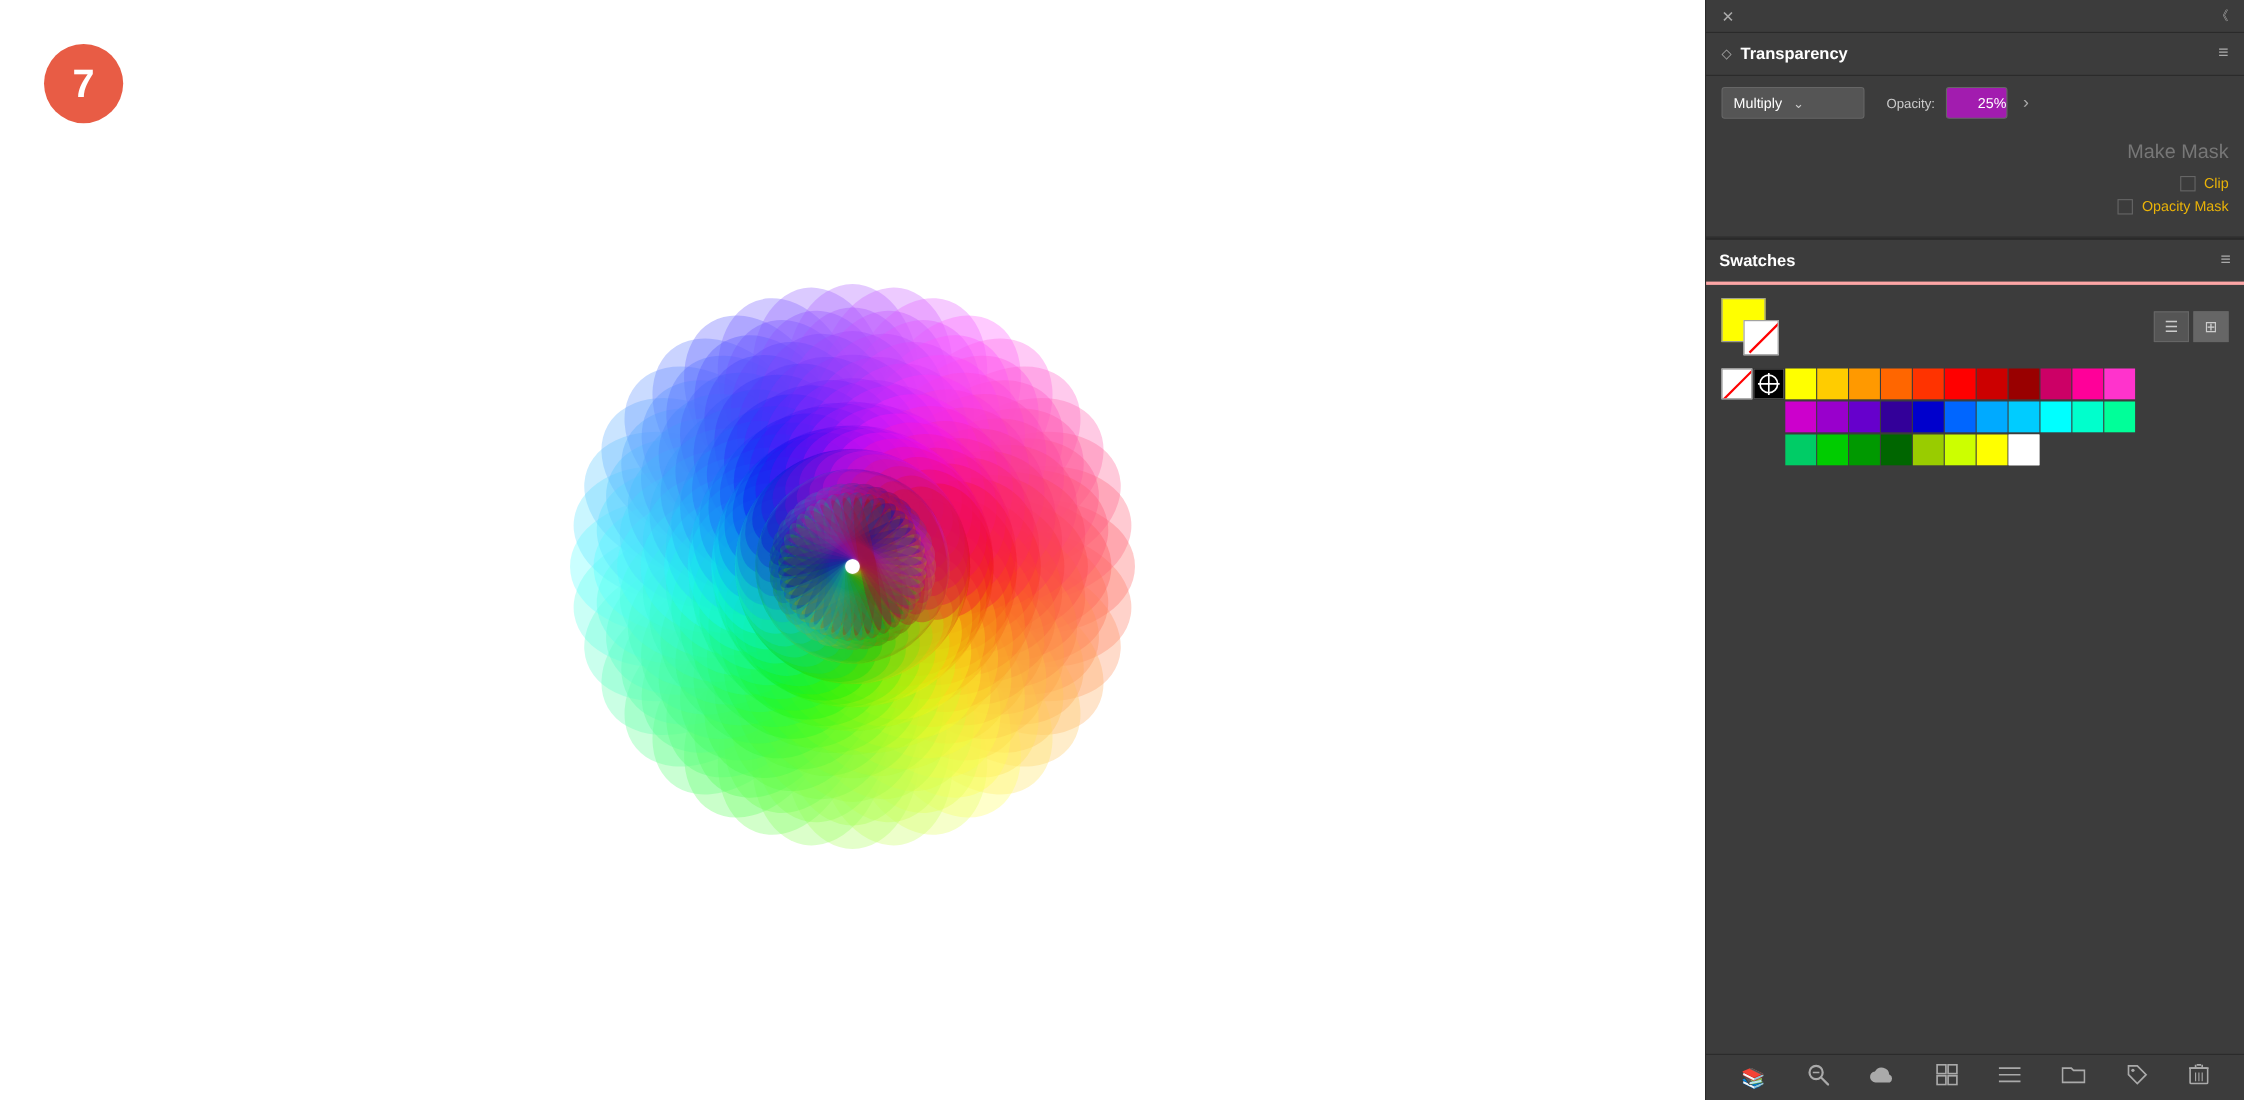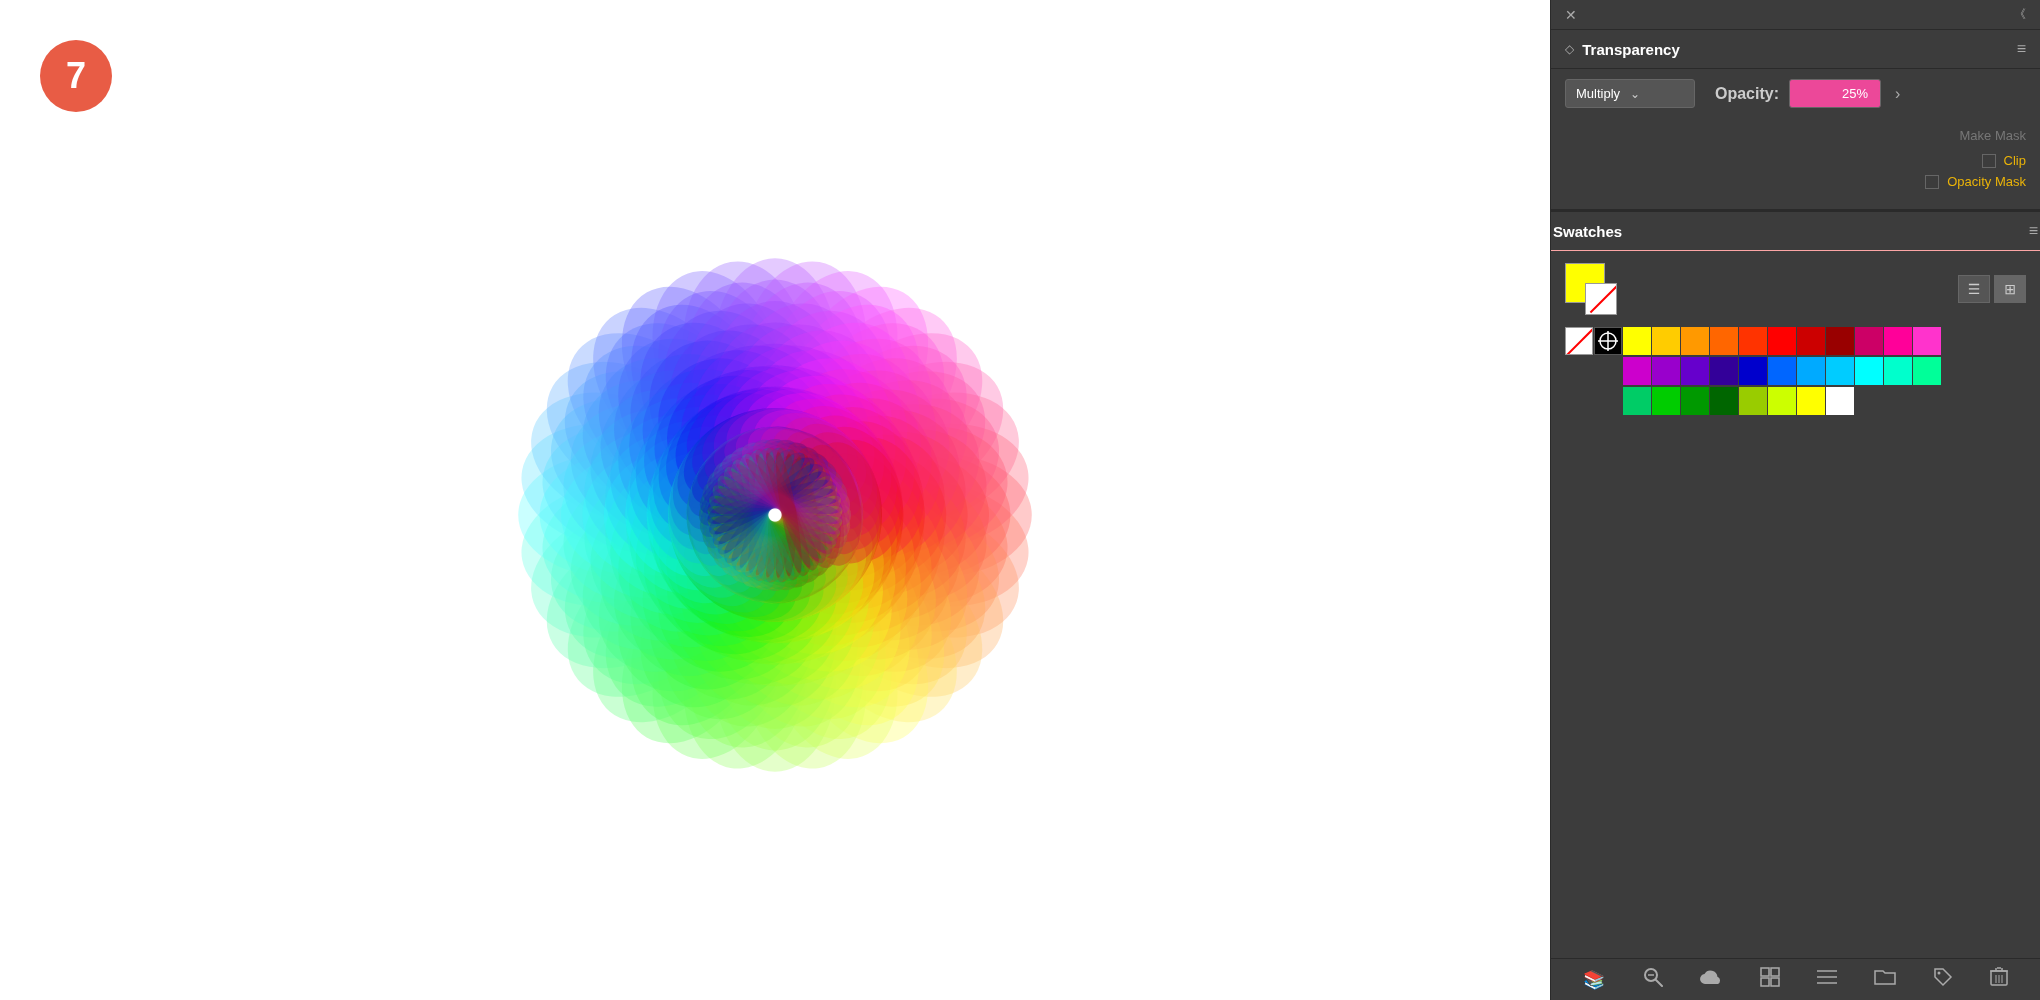"Opacity:" .opacity-label { font-size: 16px -> 12px; font-weight: bold -> none }
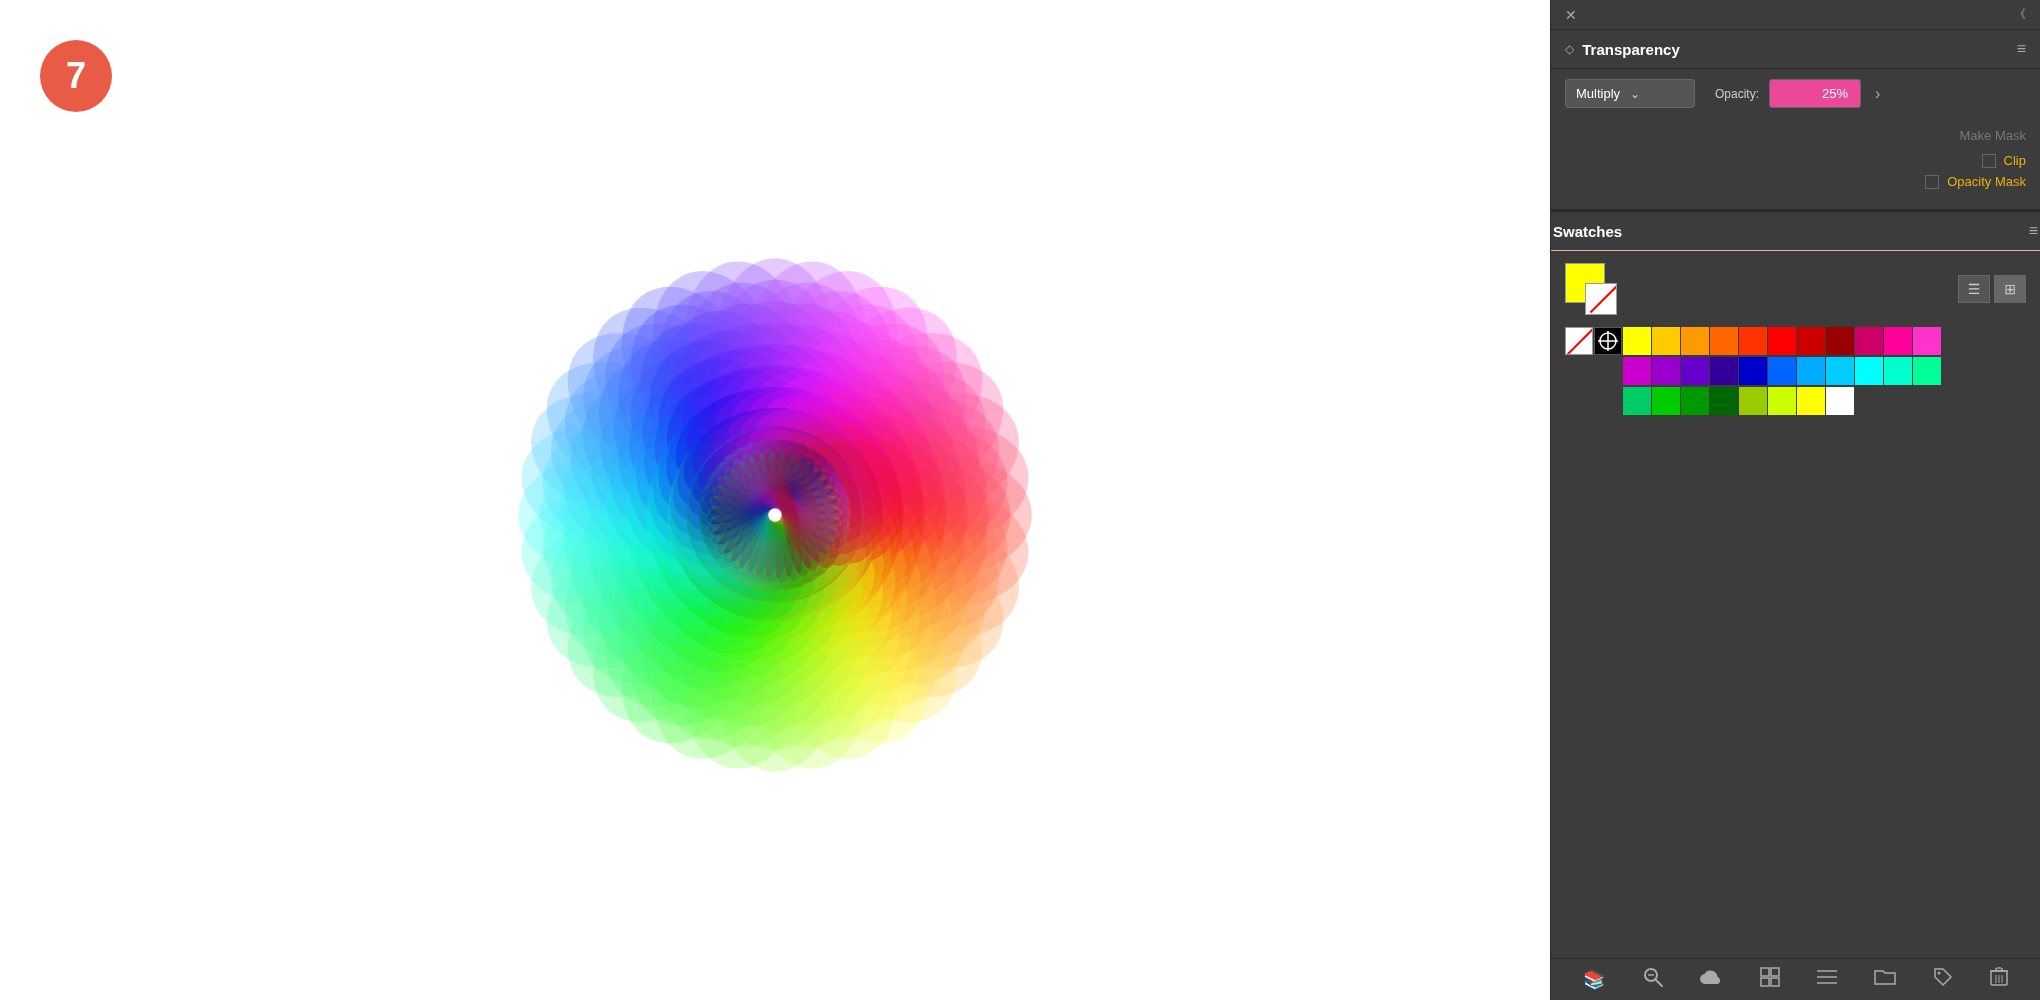"25%" .opacity-input { background: #ec4899 -> #a21caf; padding: 6px 12px -> 6px 0; width: 92px -> 56px }
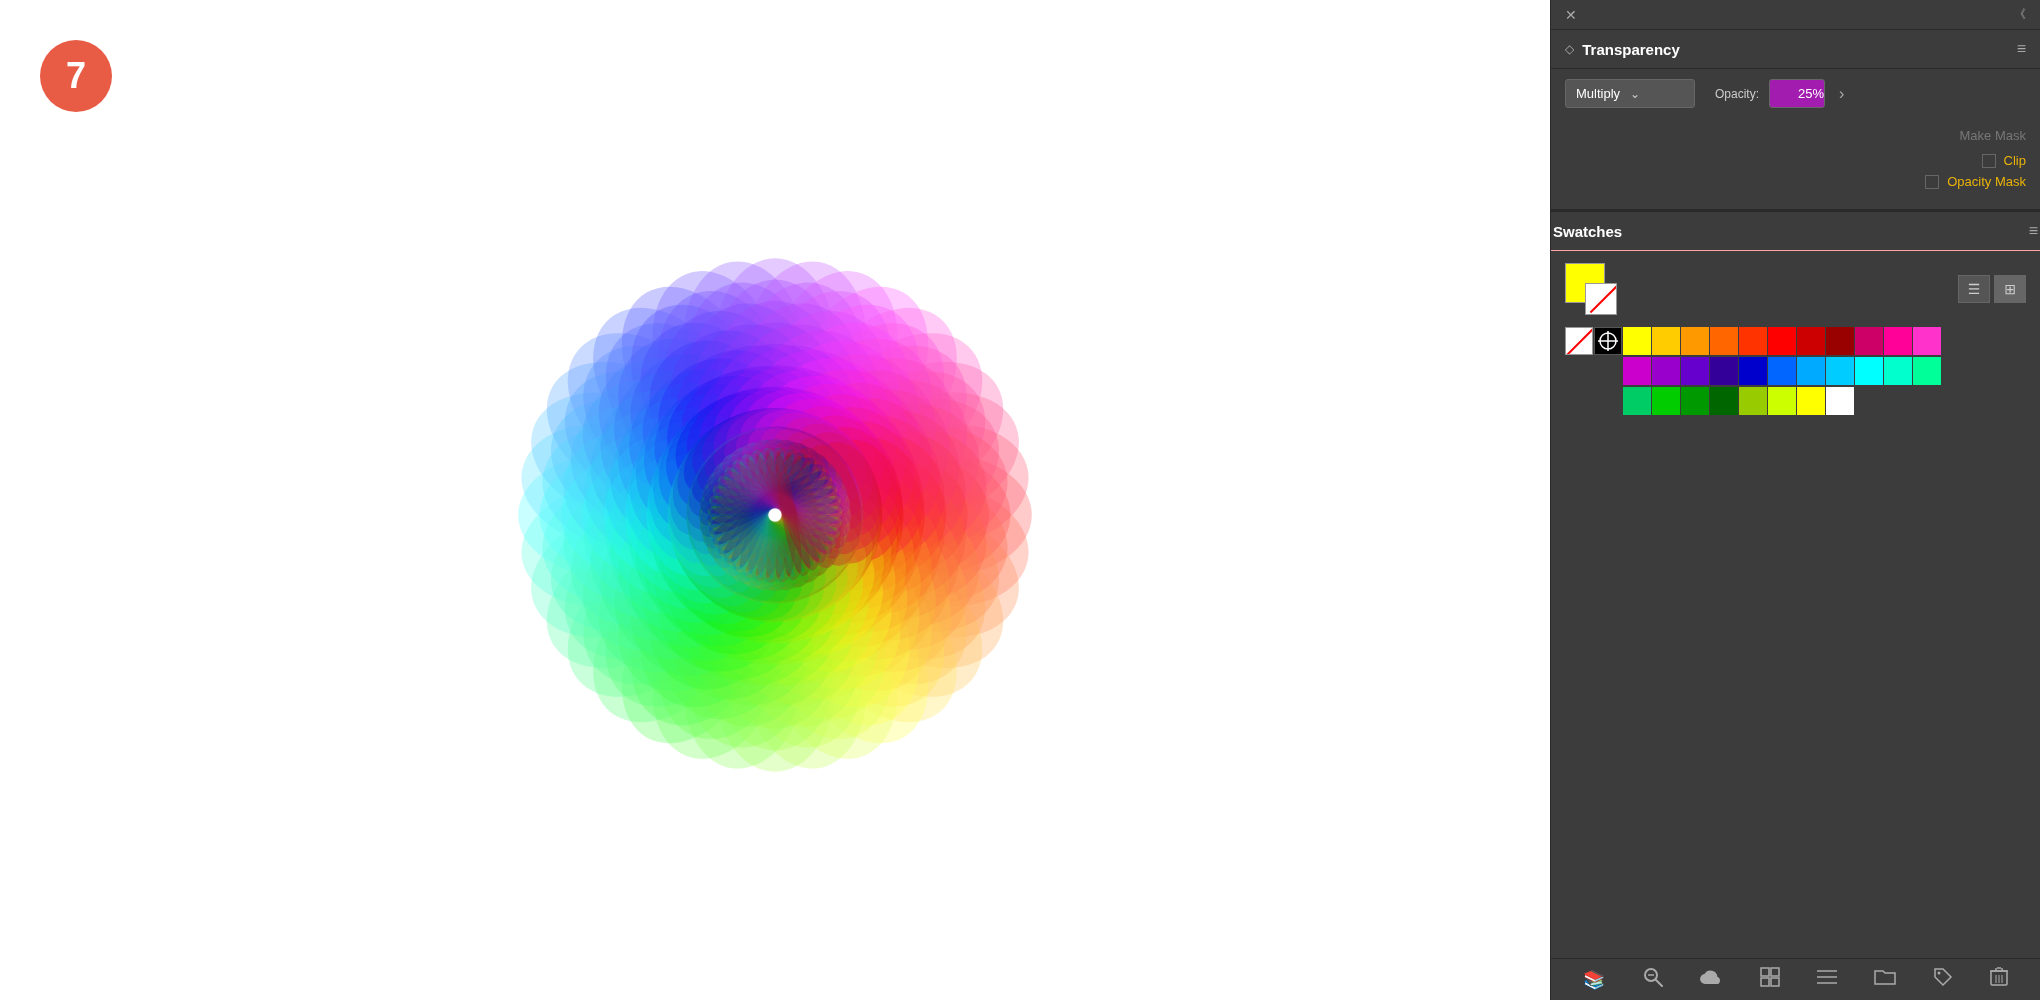"Make Mask" .make-mask-btn { font-size: 13px -> 18px }
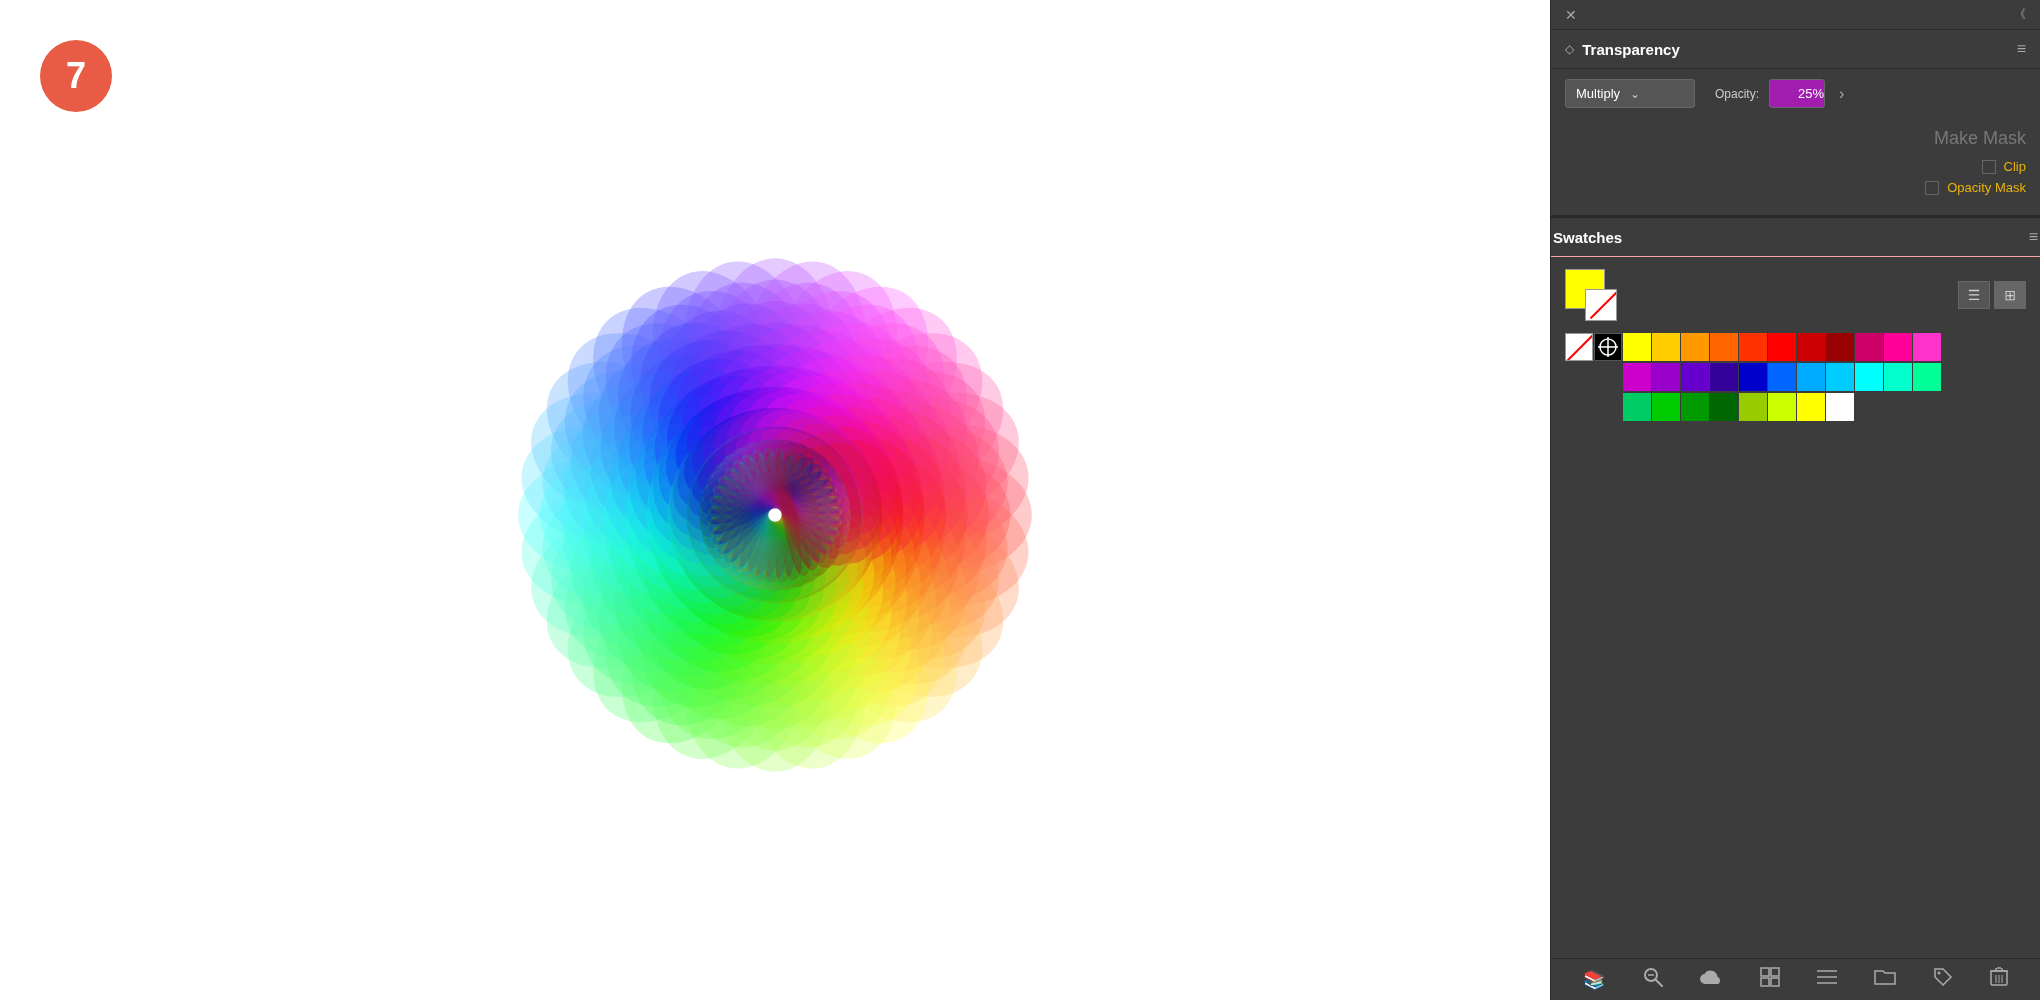"Swatches" .swatches-header { border-bottom: 1px solid #fca5a5 -> 3px solid #fca5a5; padding: 10px 2px -> 10px 12px }
